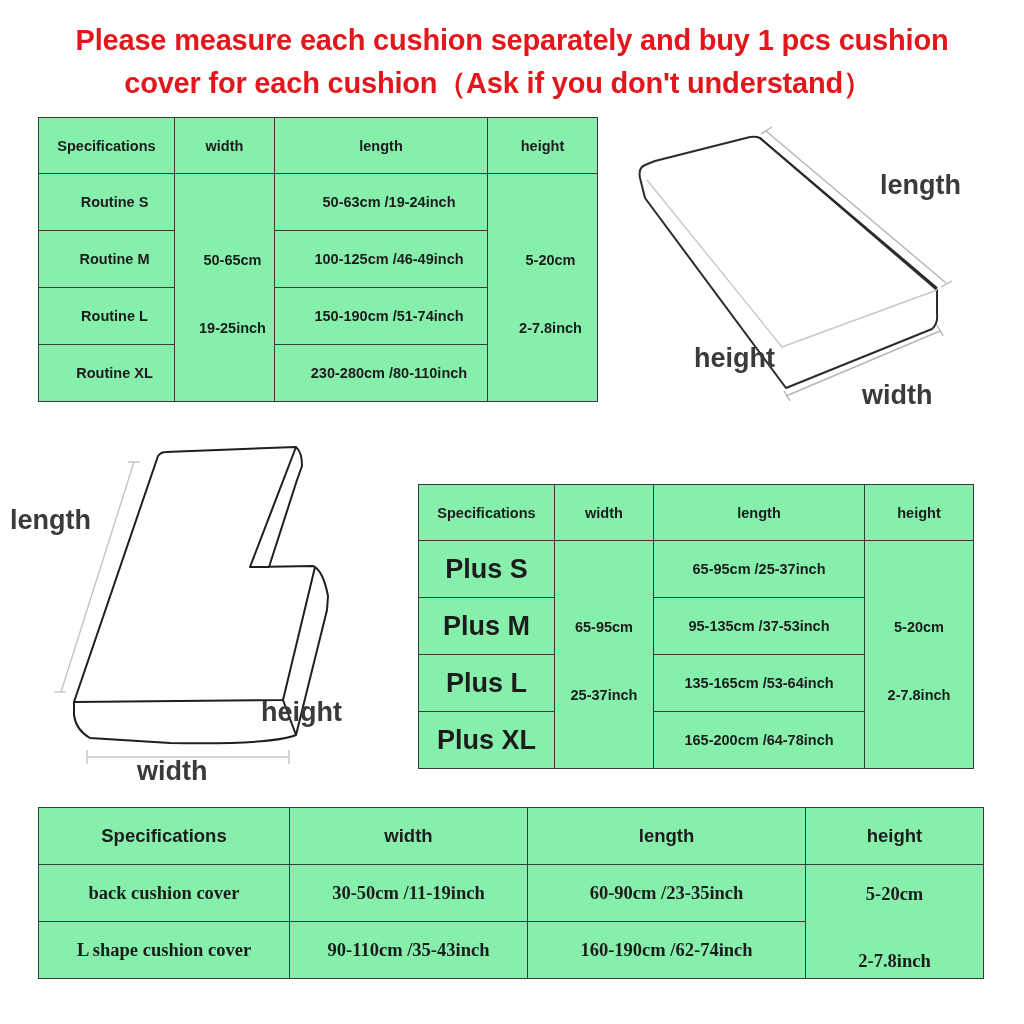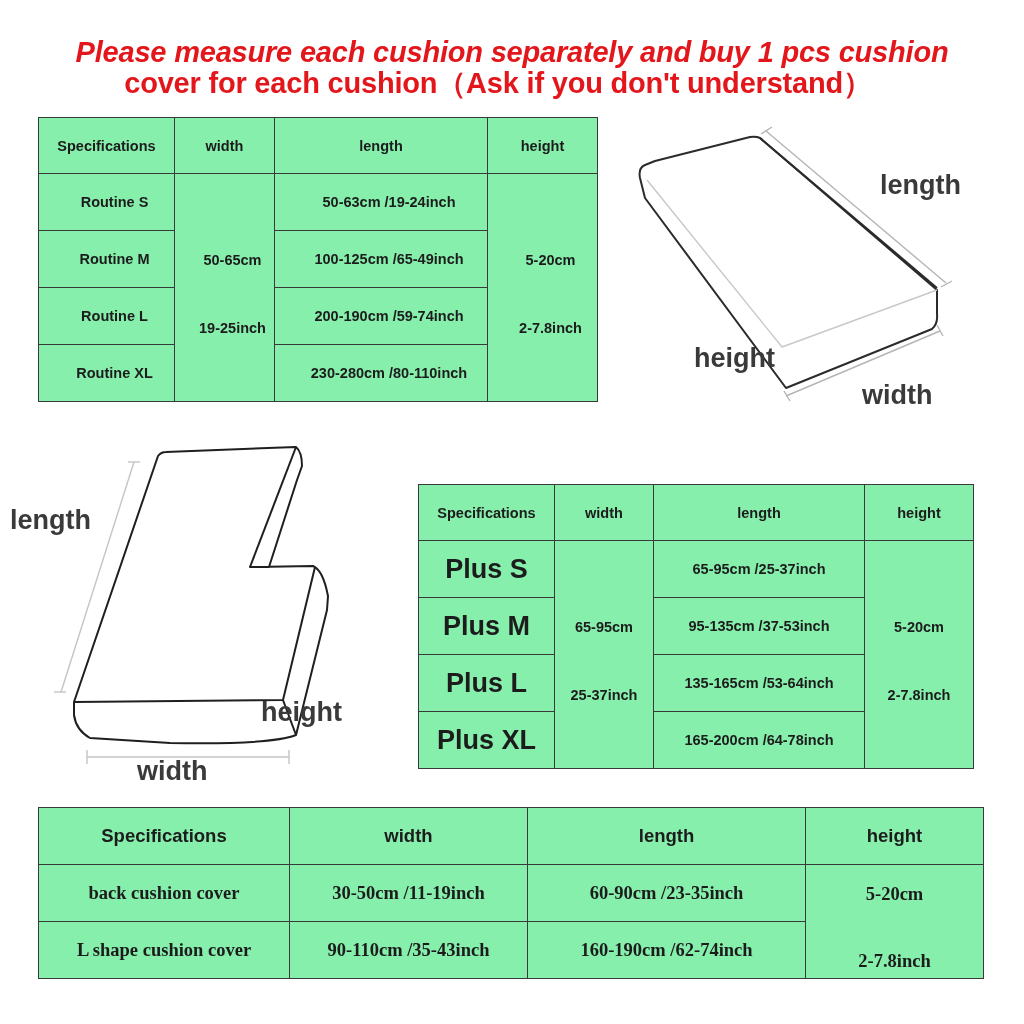"Please measure each cushion separately" .title.l1 { font-style: italic -> none; top: 34px -> 22px }
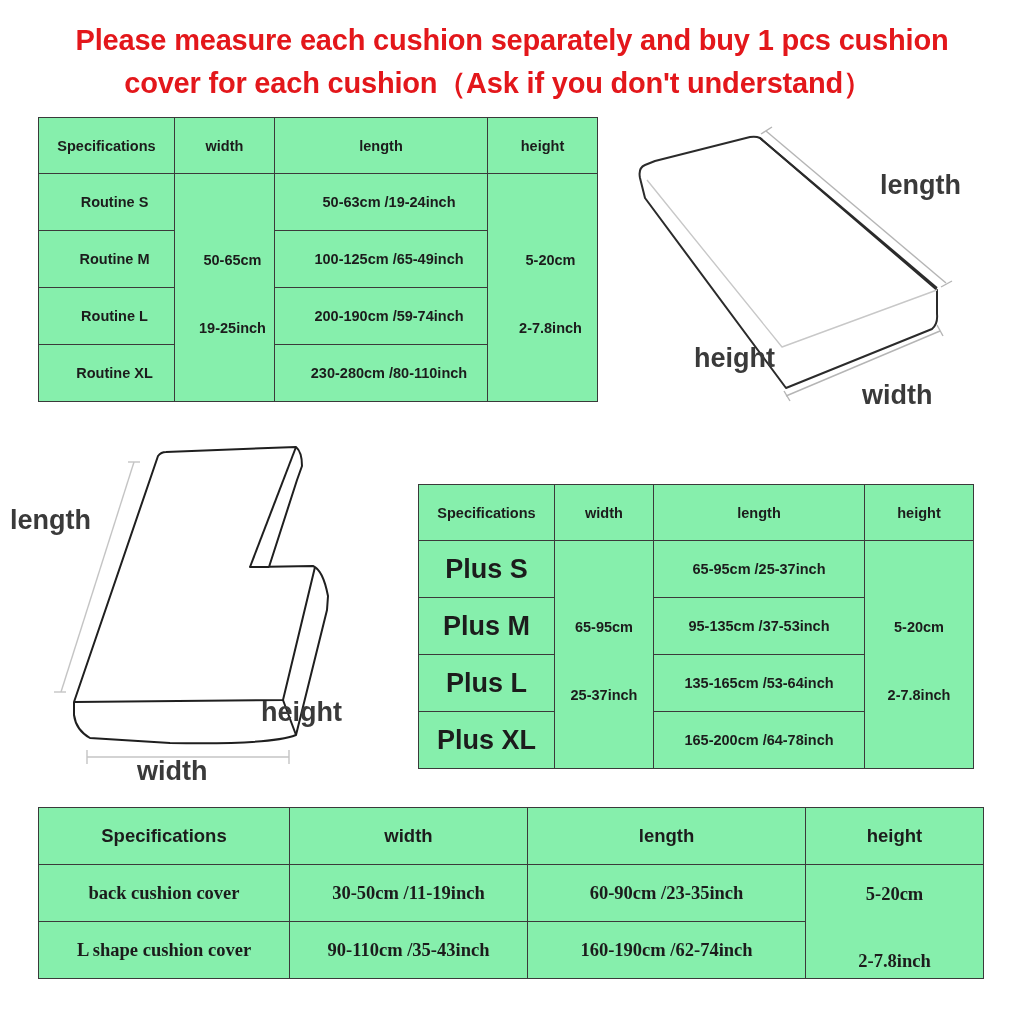"100-125cm /65-49inch" td { text: /65-49inch -> /46-49inch }
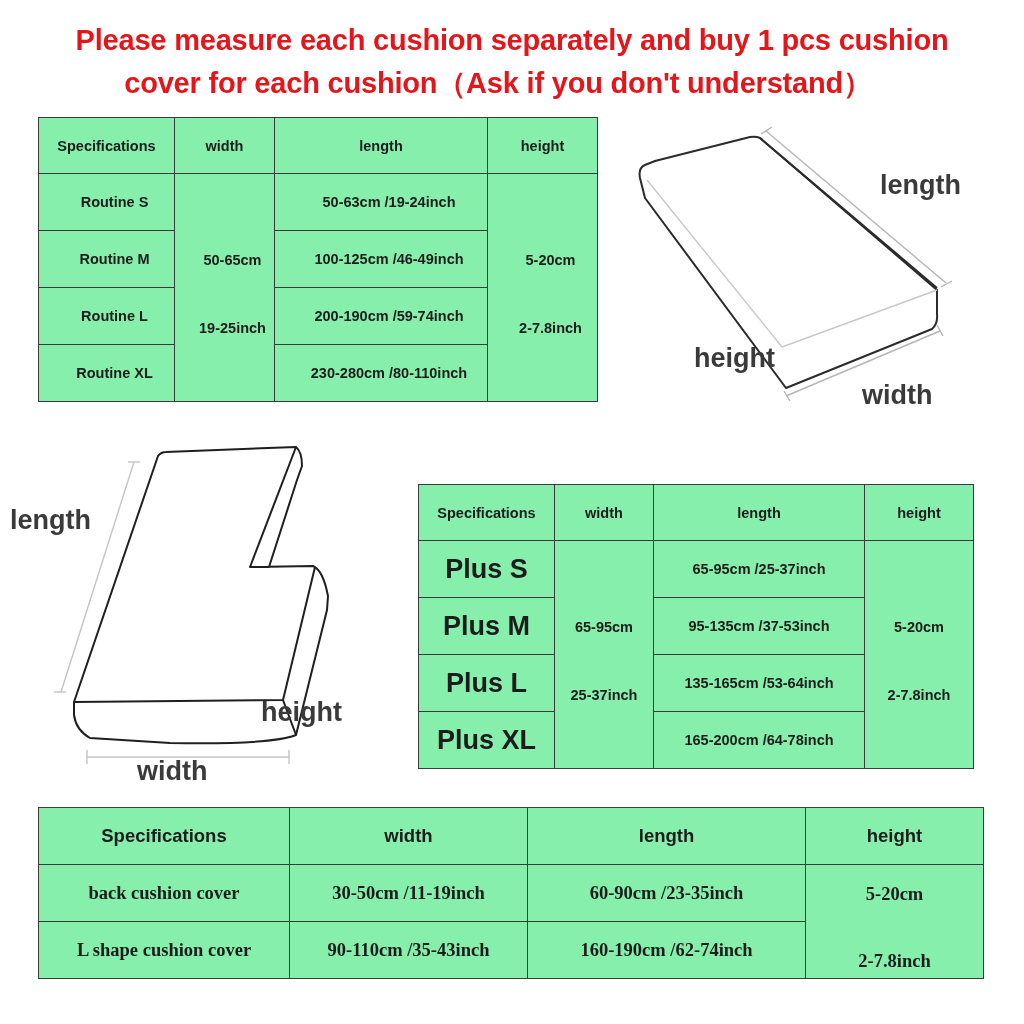"200-190cm /59-74inch" td { text: 200-190cm /59-74inch -> 150-190cm /51-74inch }
